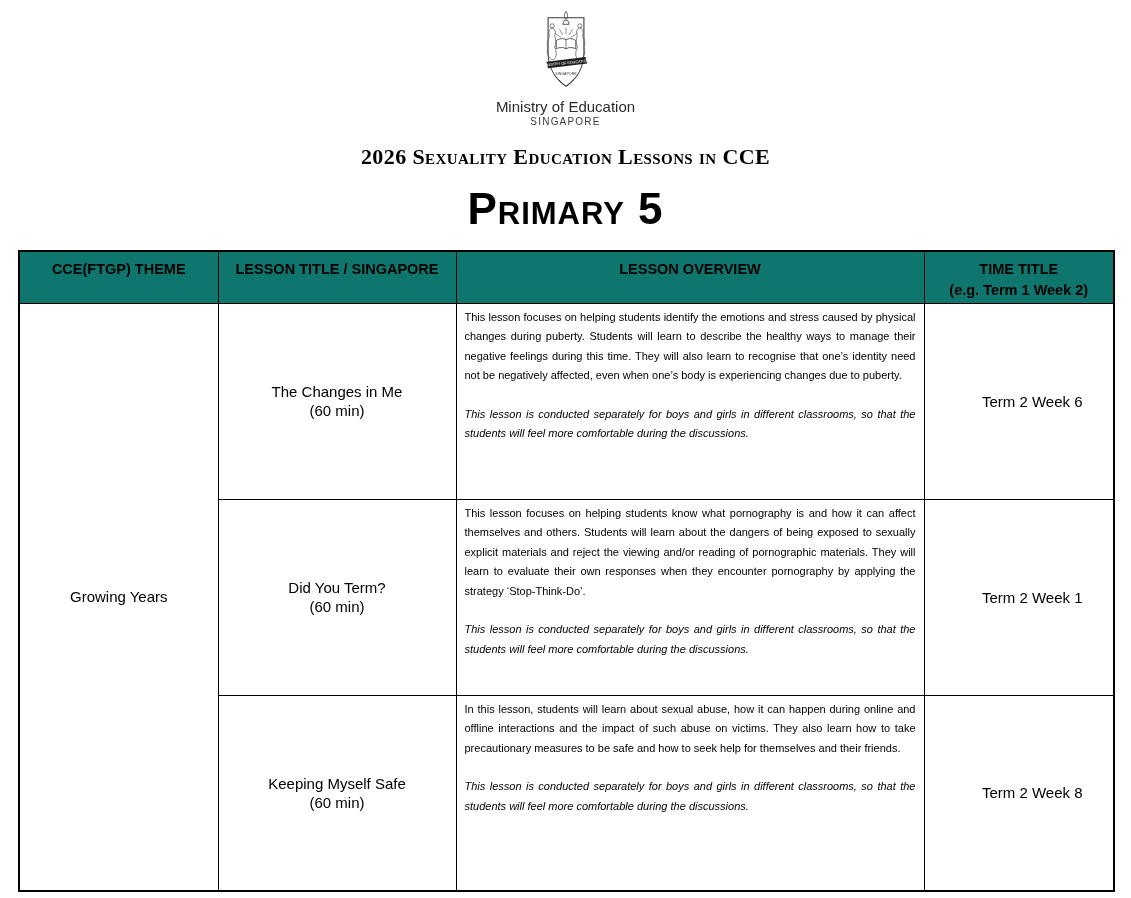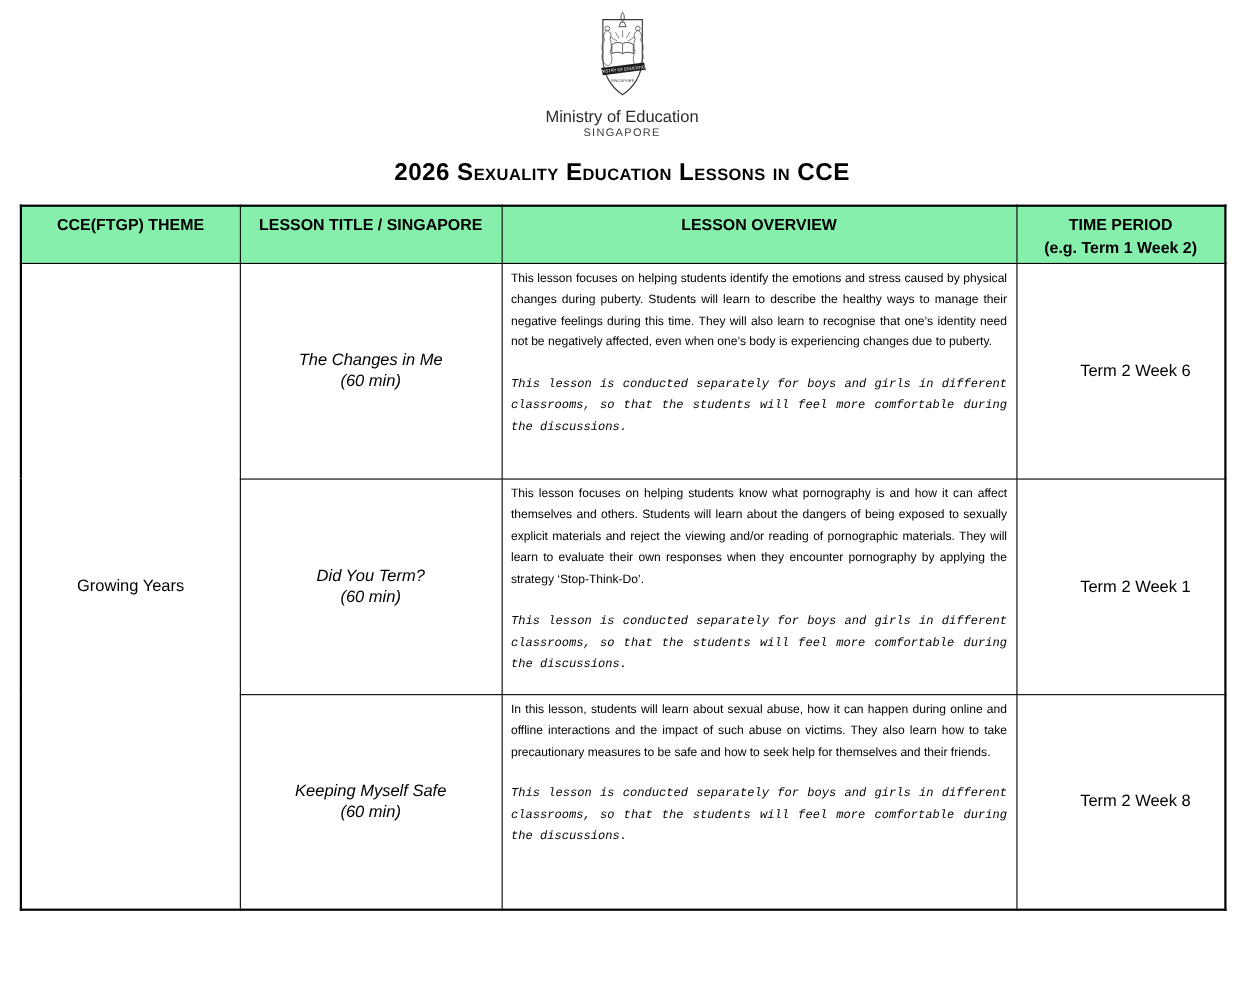"2026 Sexuality Education Lessons in" .doc-title { font-family: none -> Liberation Serif, serif }
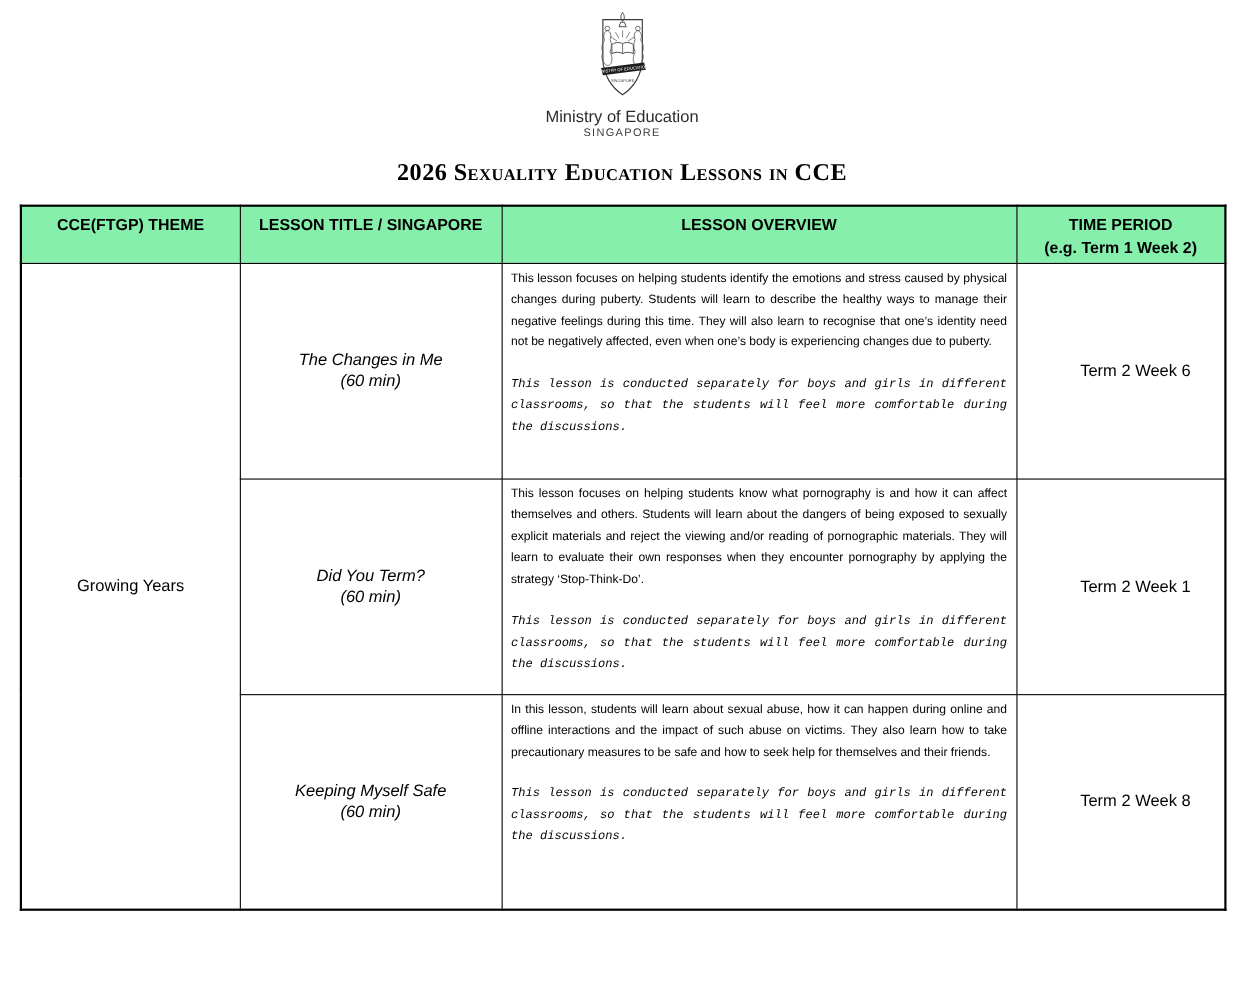"Primary 5" h2.page-title { html: none -> <h2>Primary 5</h2> }
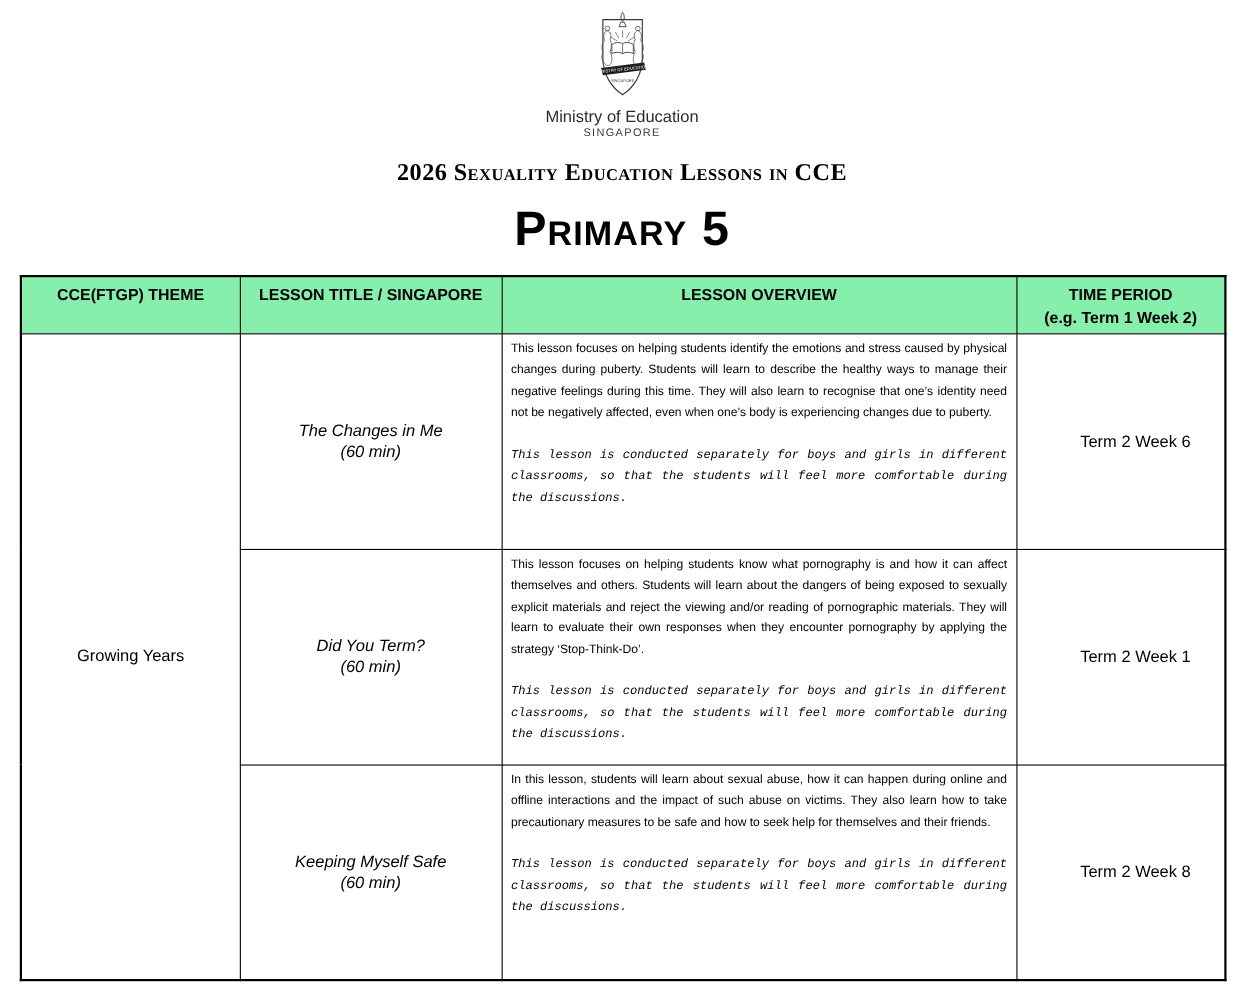"CCE(FTGP) THEME" thead th { background: #86efac -> #0f766e }
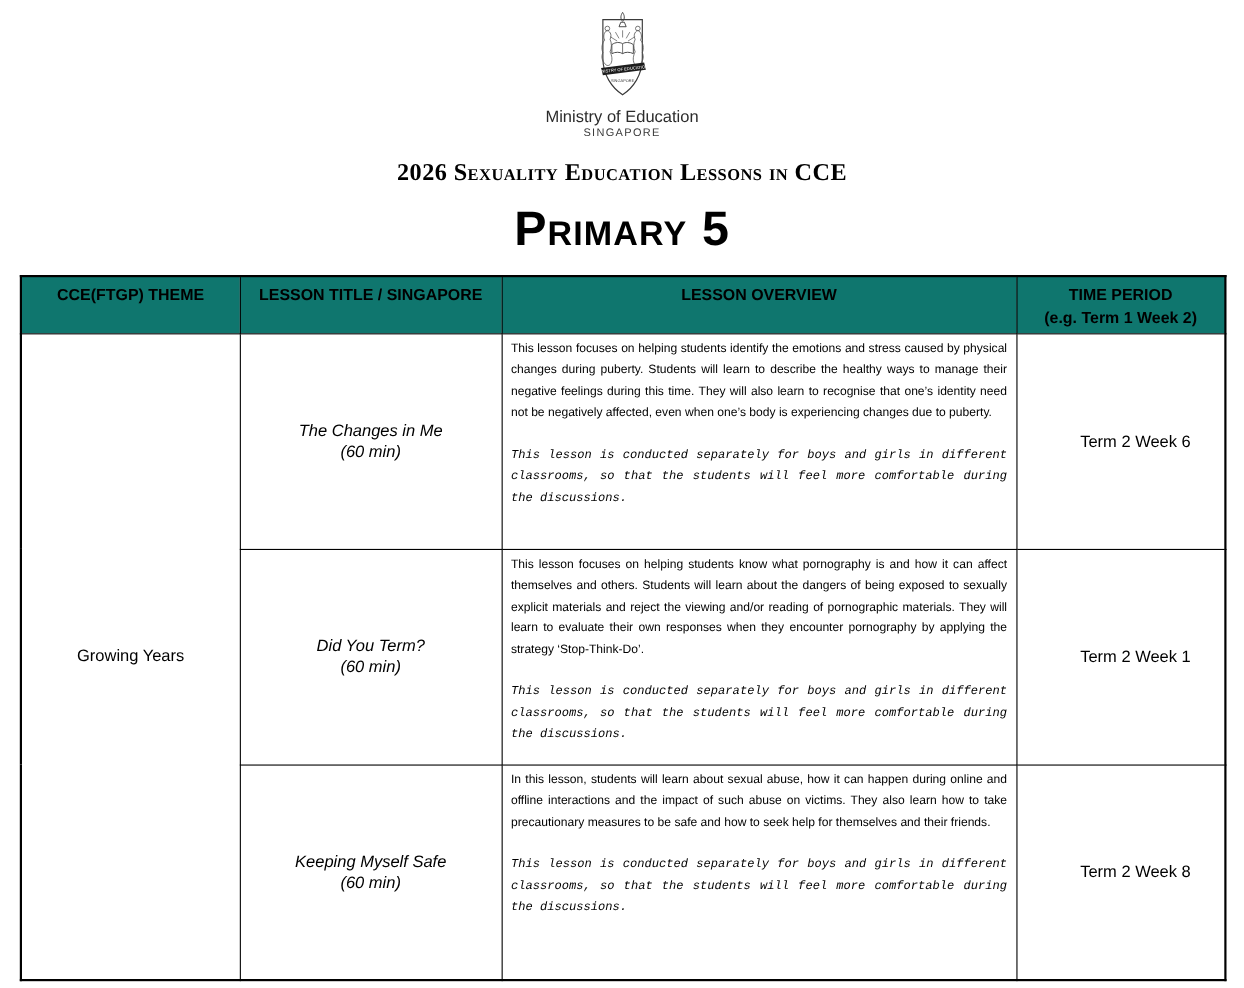"TIME PERIOD" div { text: PERIOD -> TITLE }
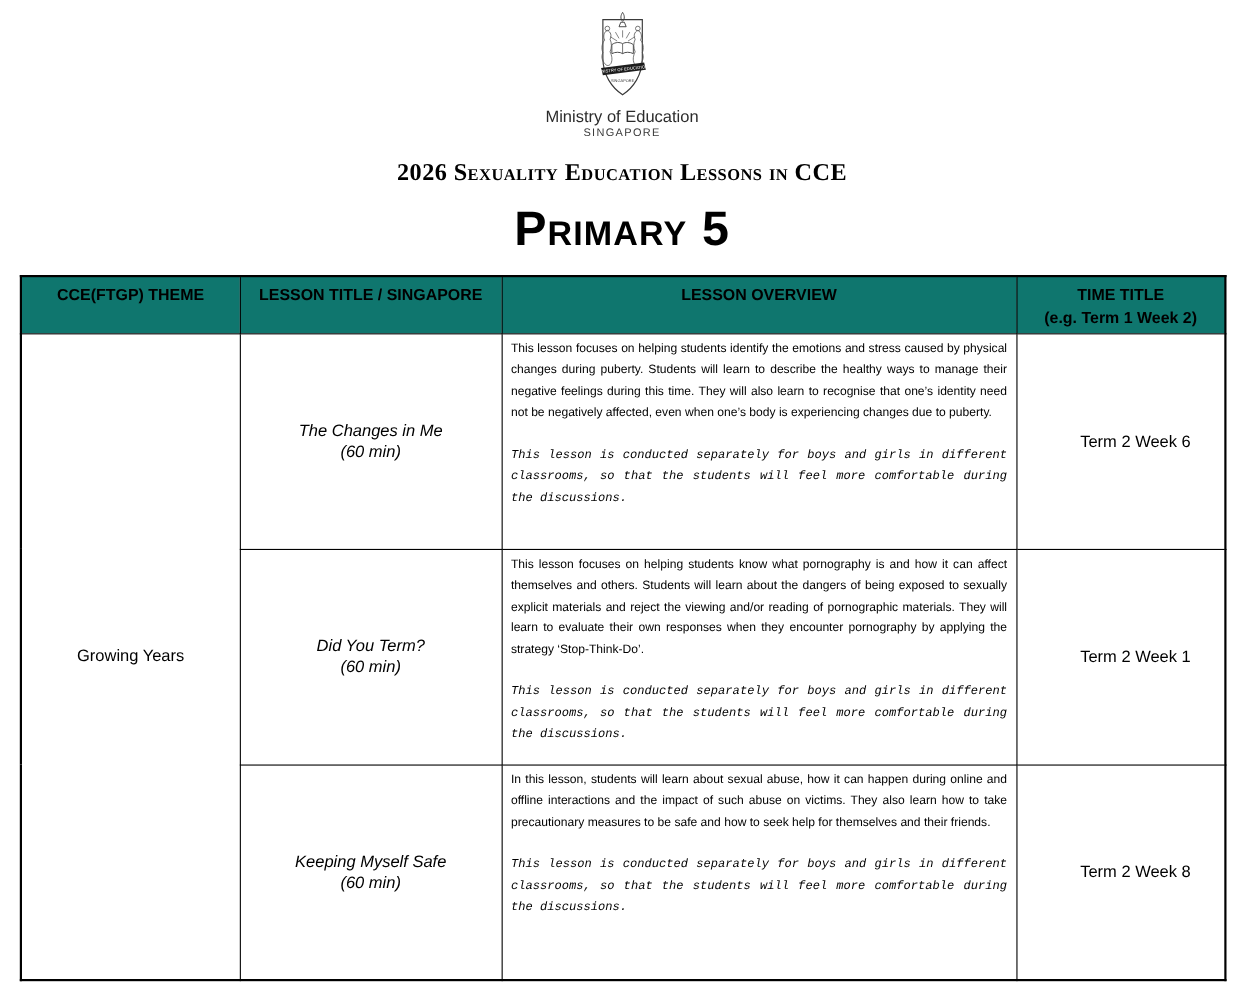"The Changes in Me" td.title-cell { font-style: italic -> none }
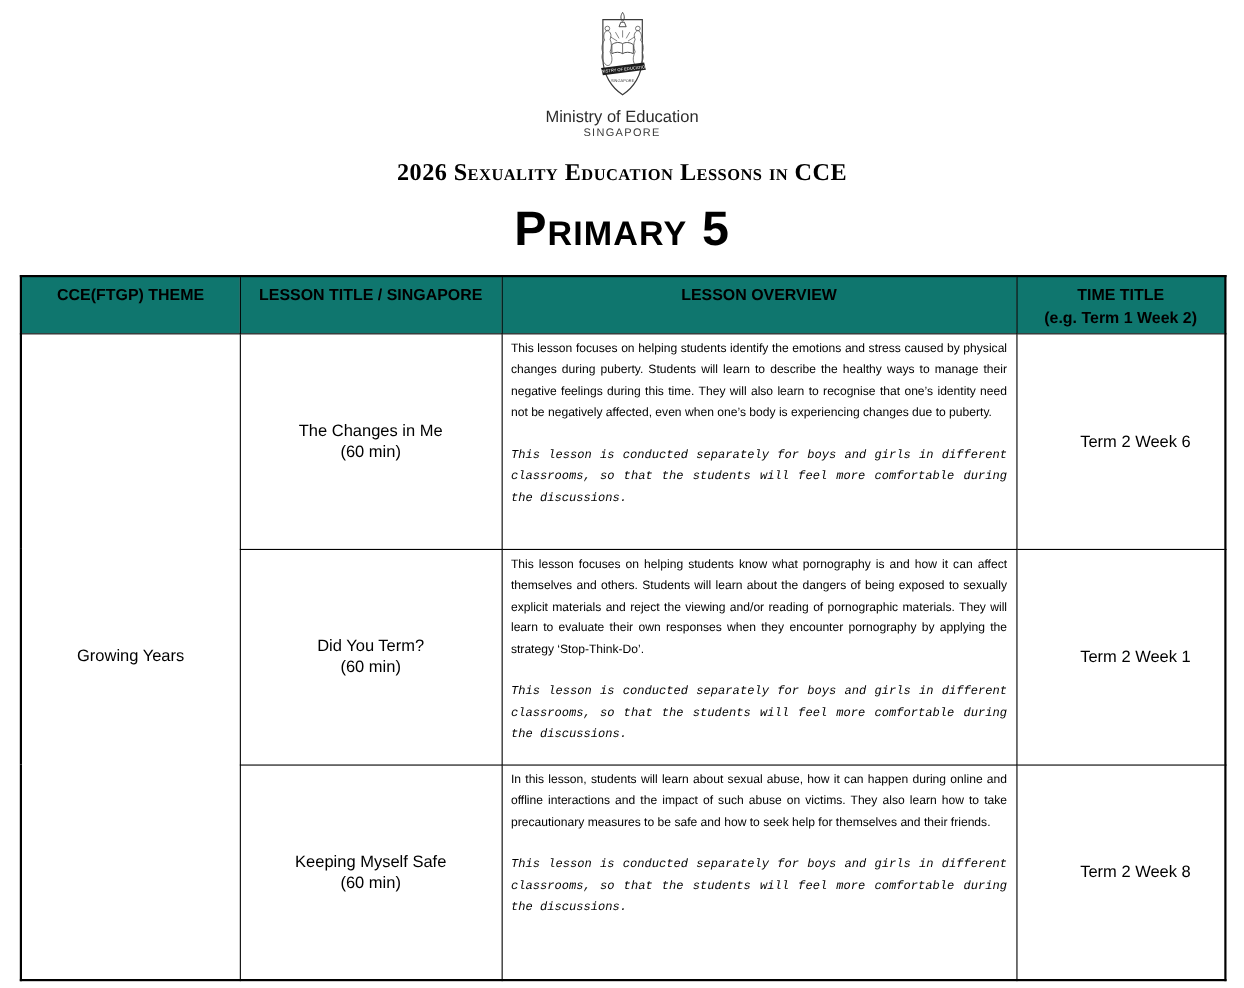"This lesson is conducted separately" td.overview-cell p.note { font-family: Liberation Mono, monospace -> none }
